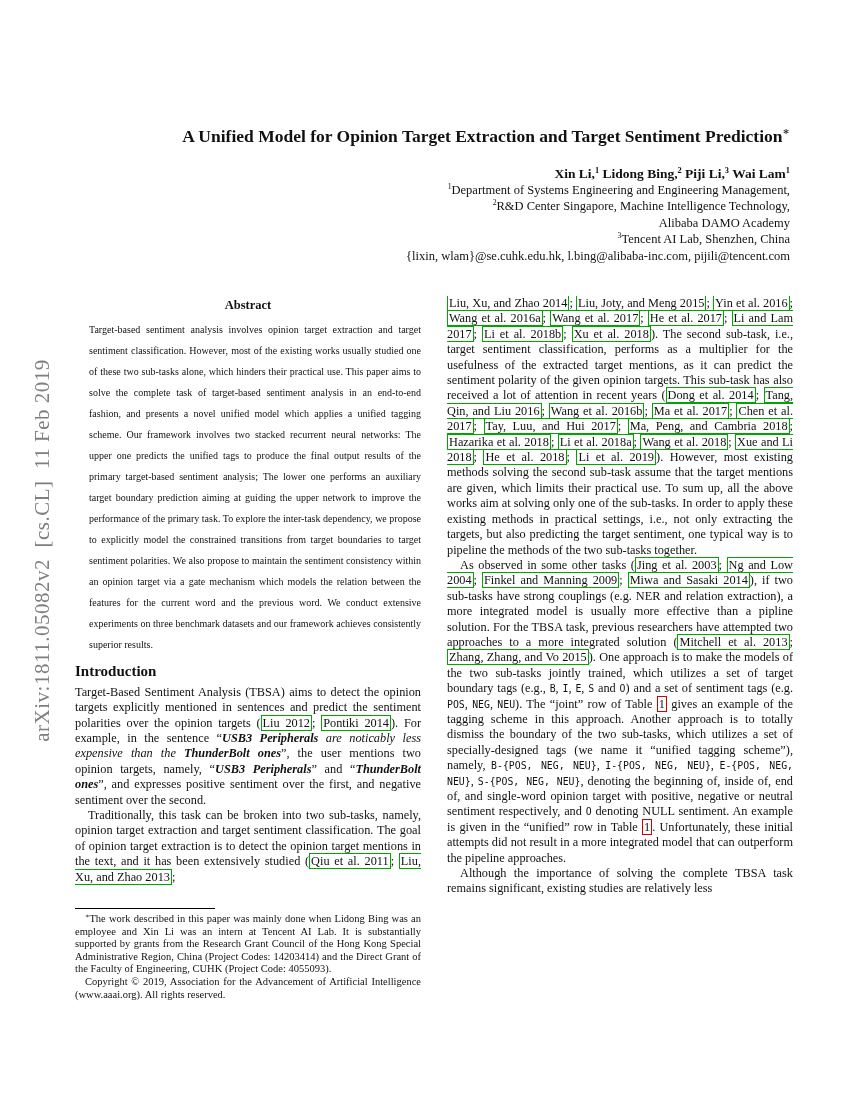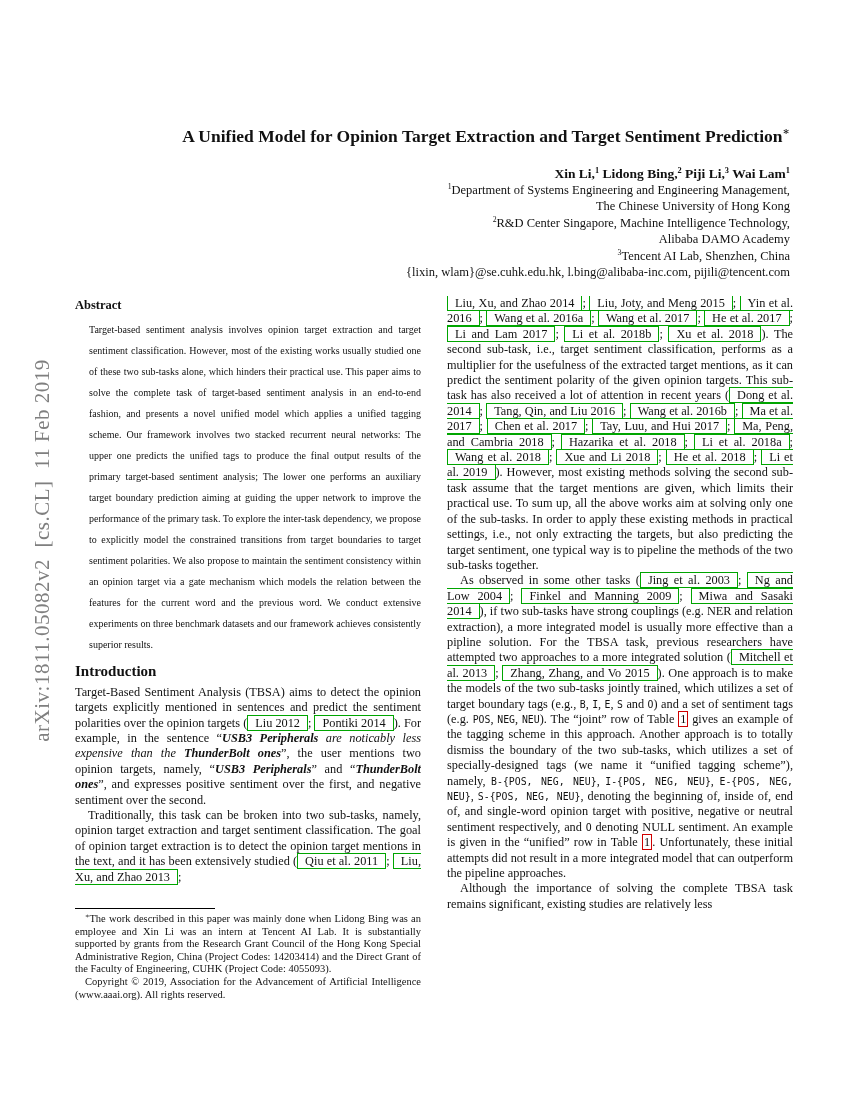"The Chinese University of Hong" div { html: <div><span>The Chinese University of Hong Kong</span></div> -> none }
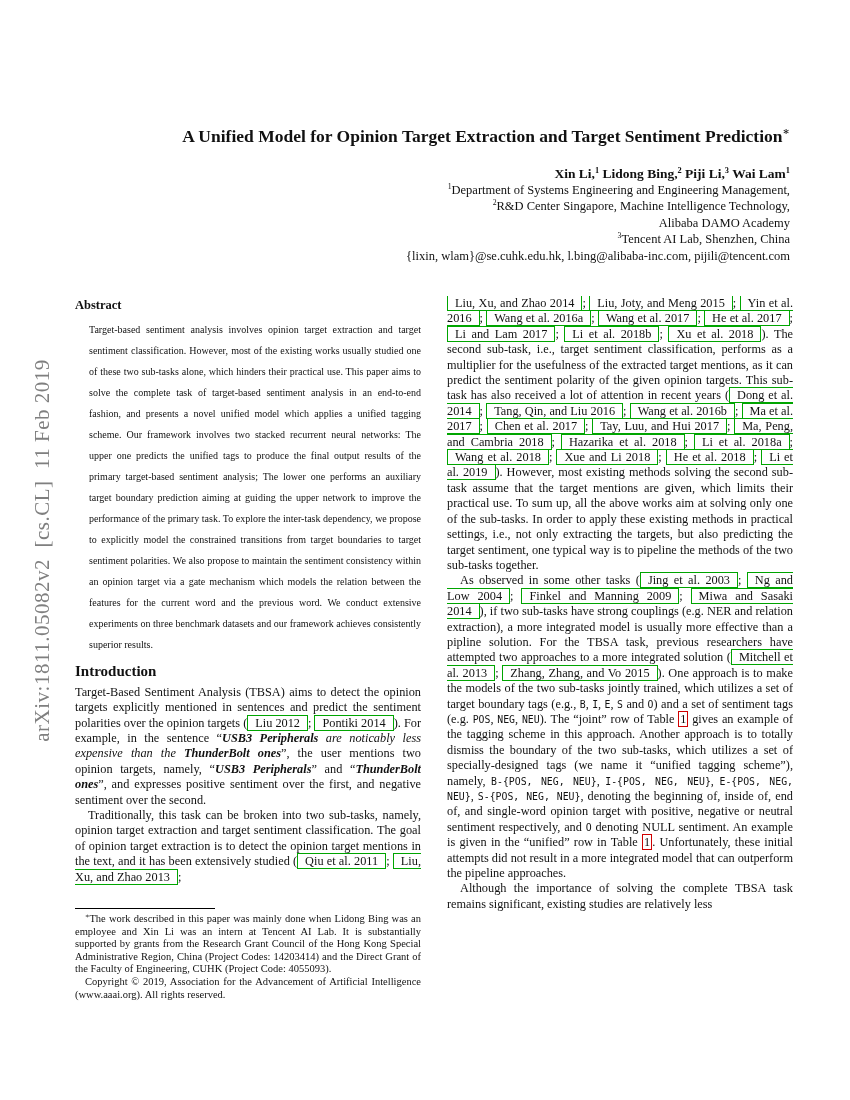"Abstract" .abstract-head { text-align: none -> center }
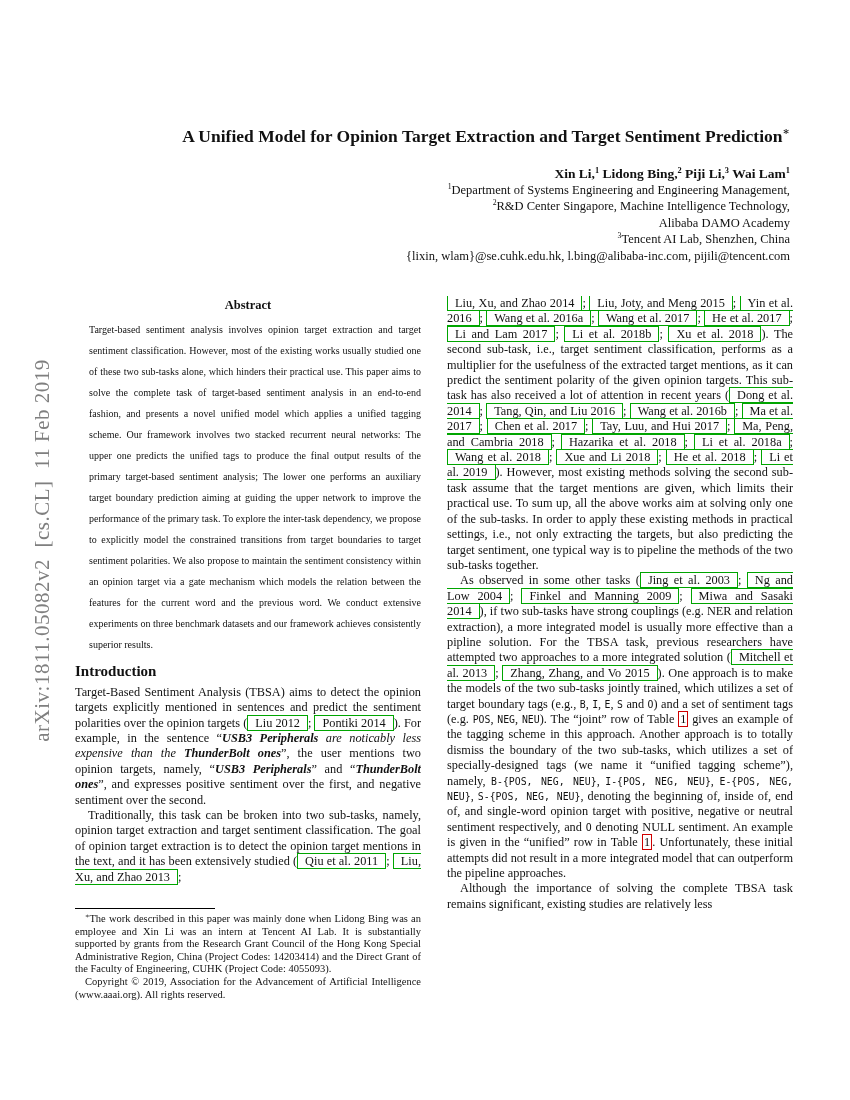"Liu, Xu, and Zhao 2014" .seg-cite { padding: 0 7px -> 0 1px }
